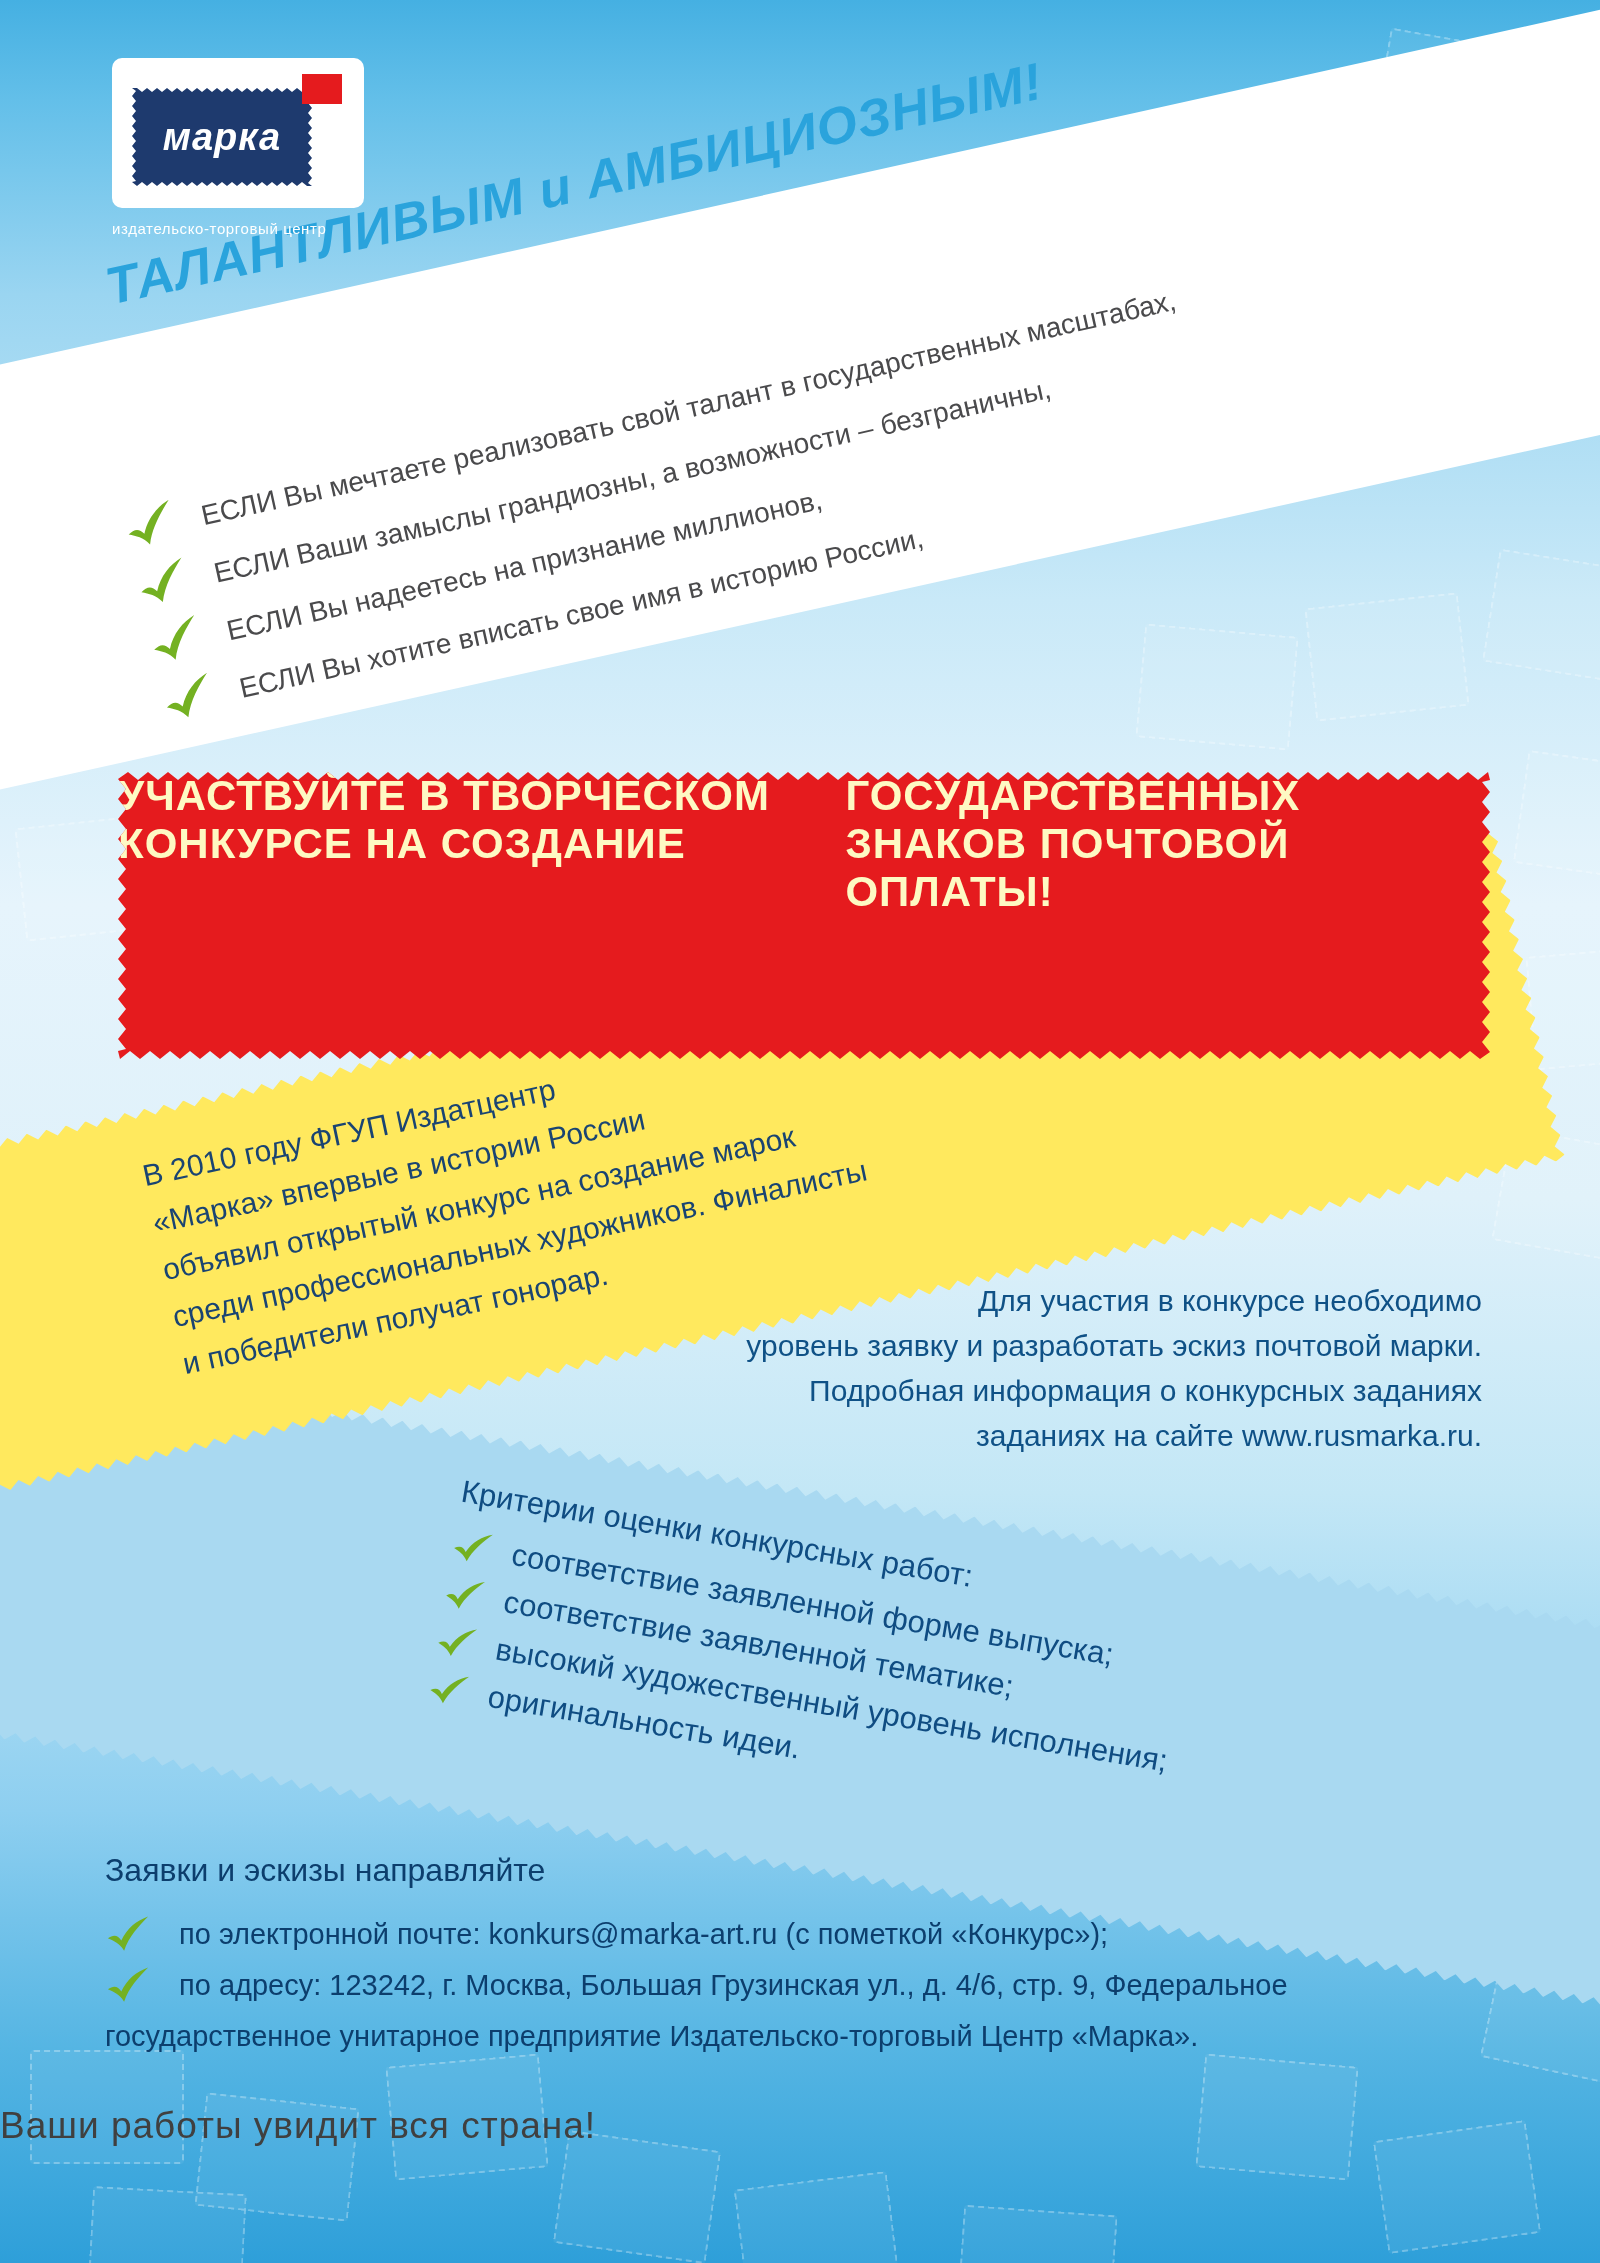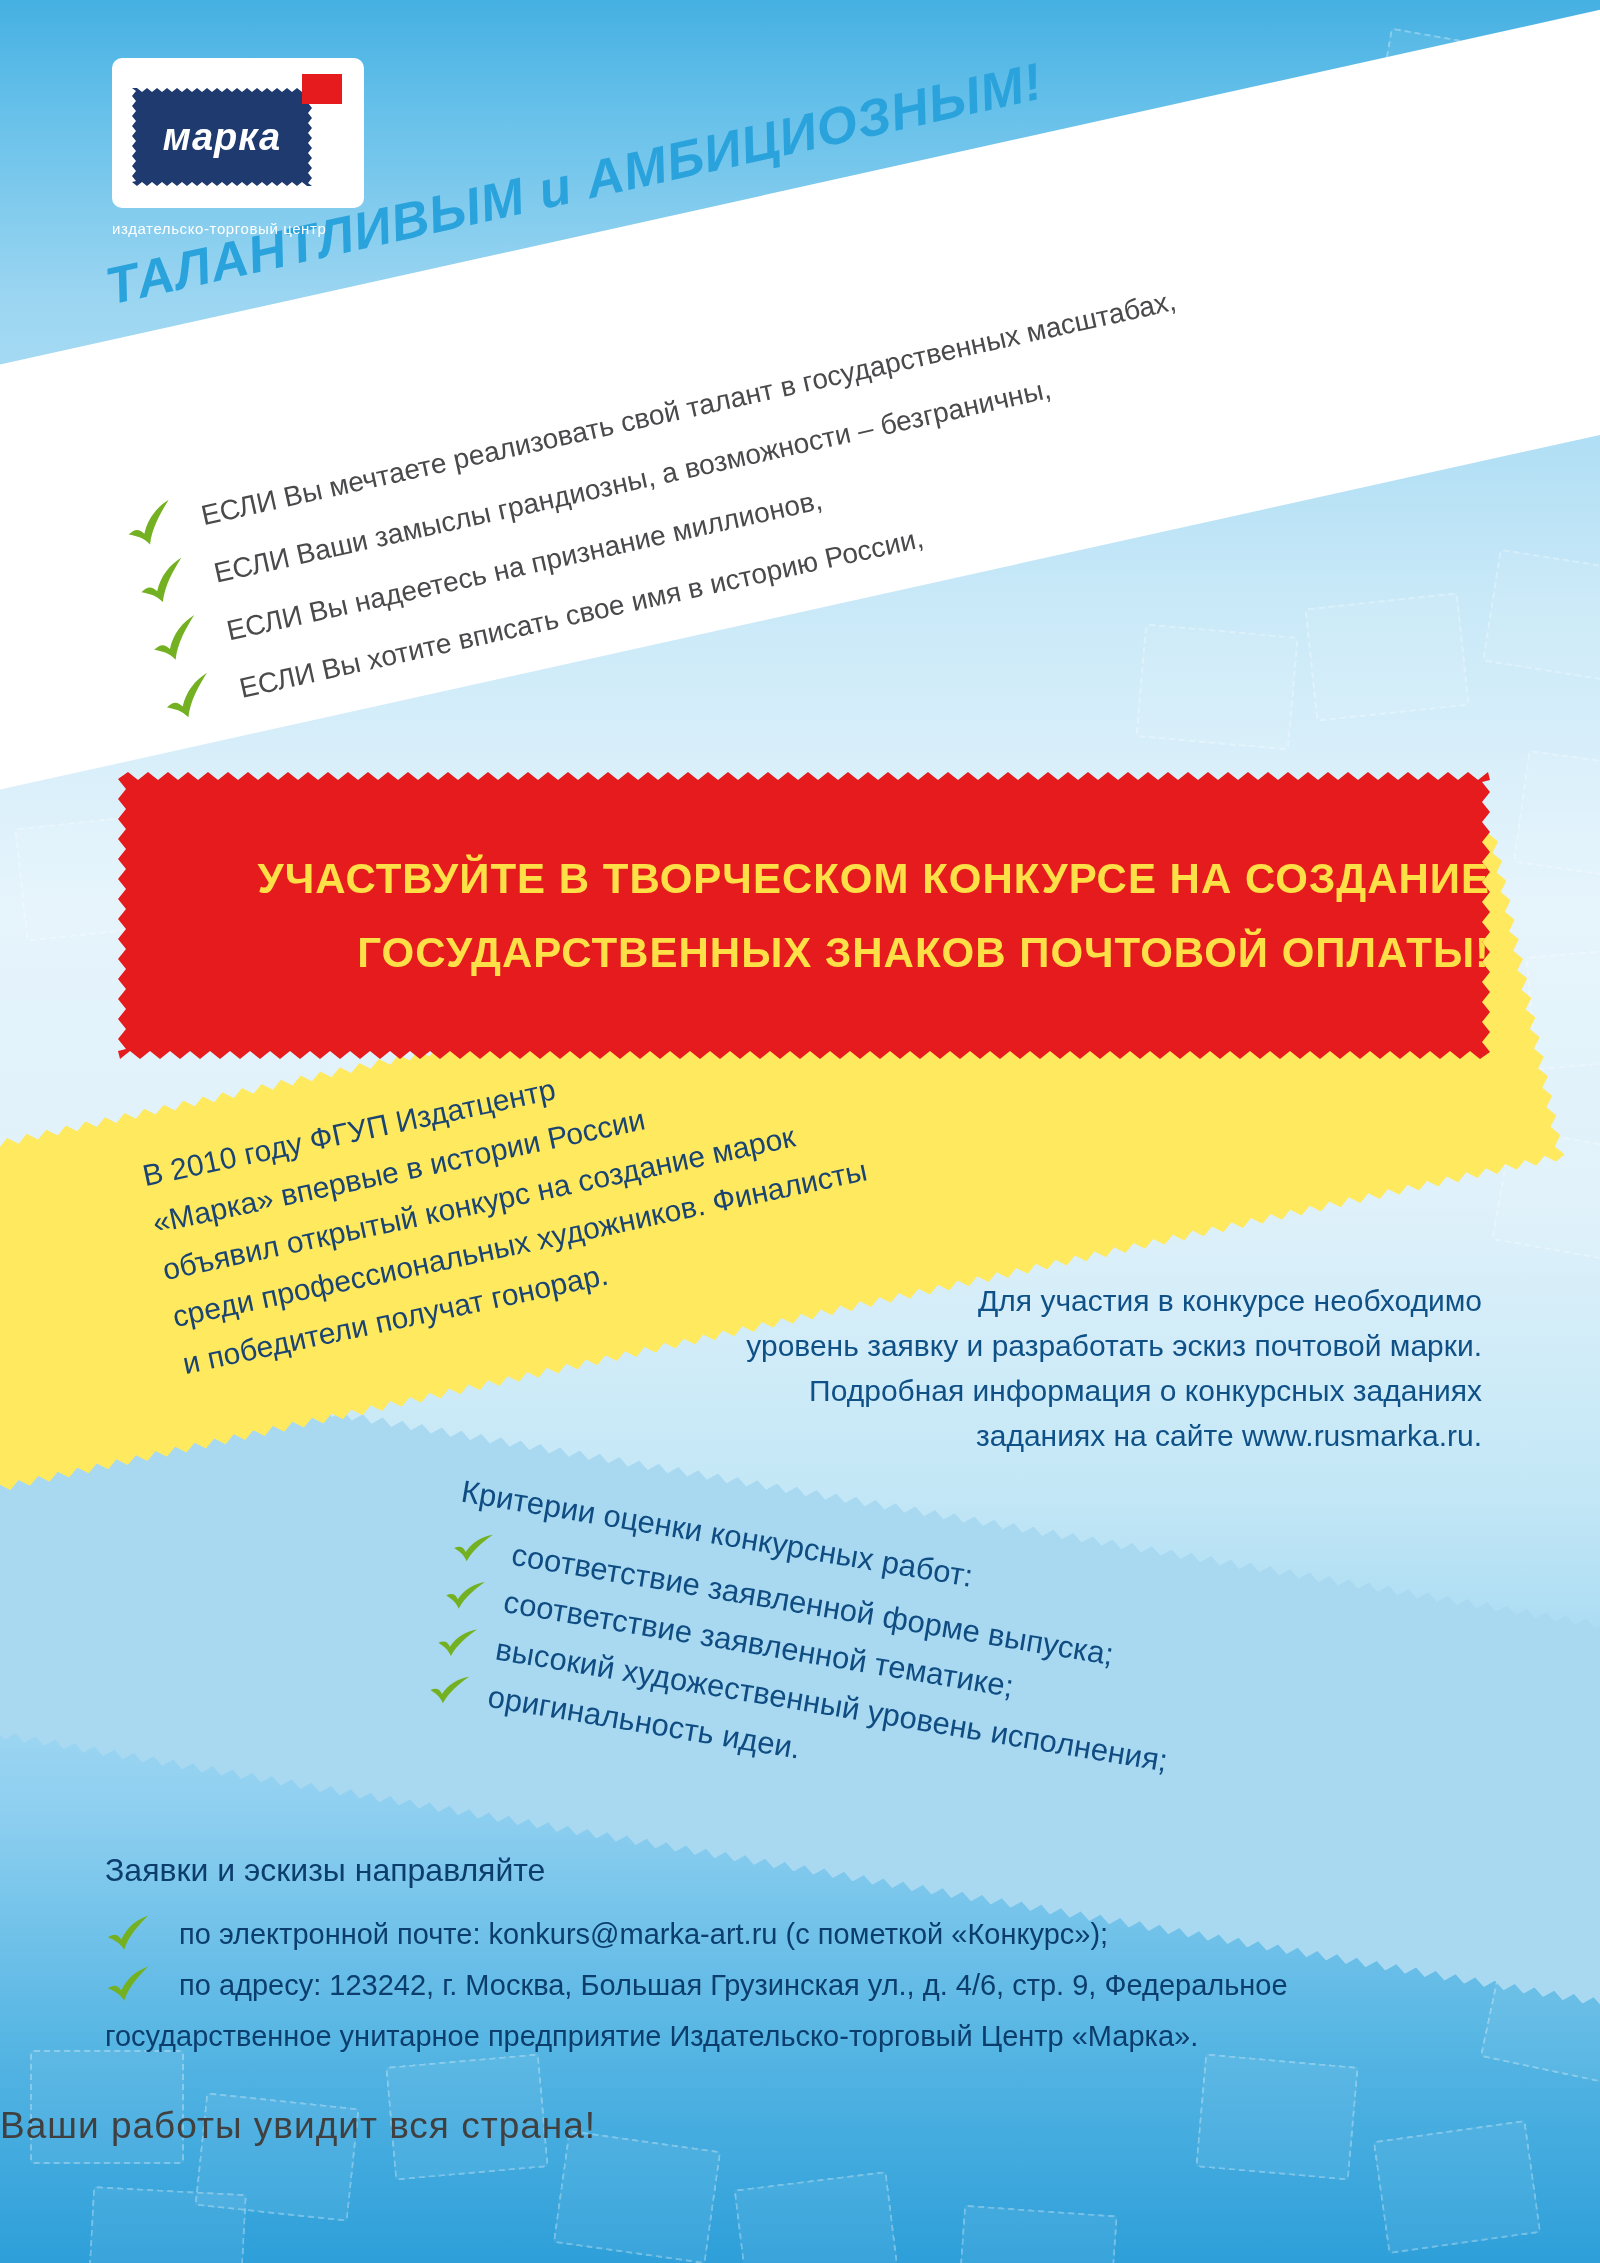"УЧАСТВУЙТЕ В ТВОРЧЕСКОМ КОНКУРСЕ НА" .red-banner { color: #fde047 -> #fef9c3; flex-direction: column -> none; text-align: right -> left }
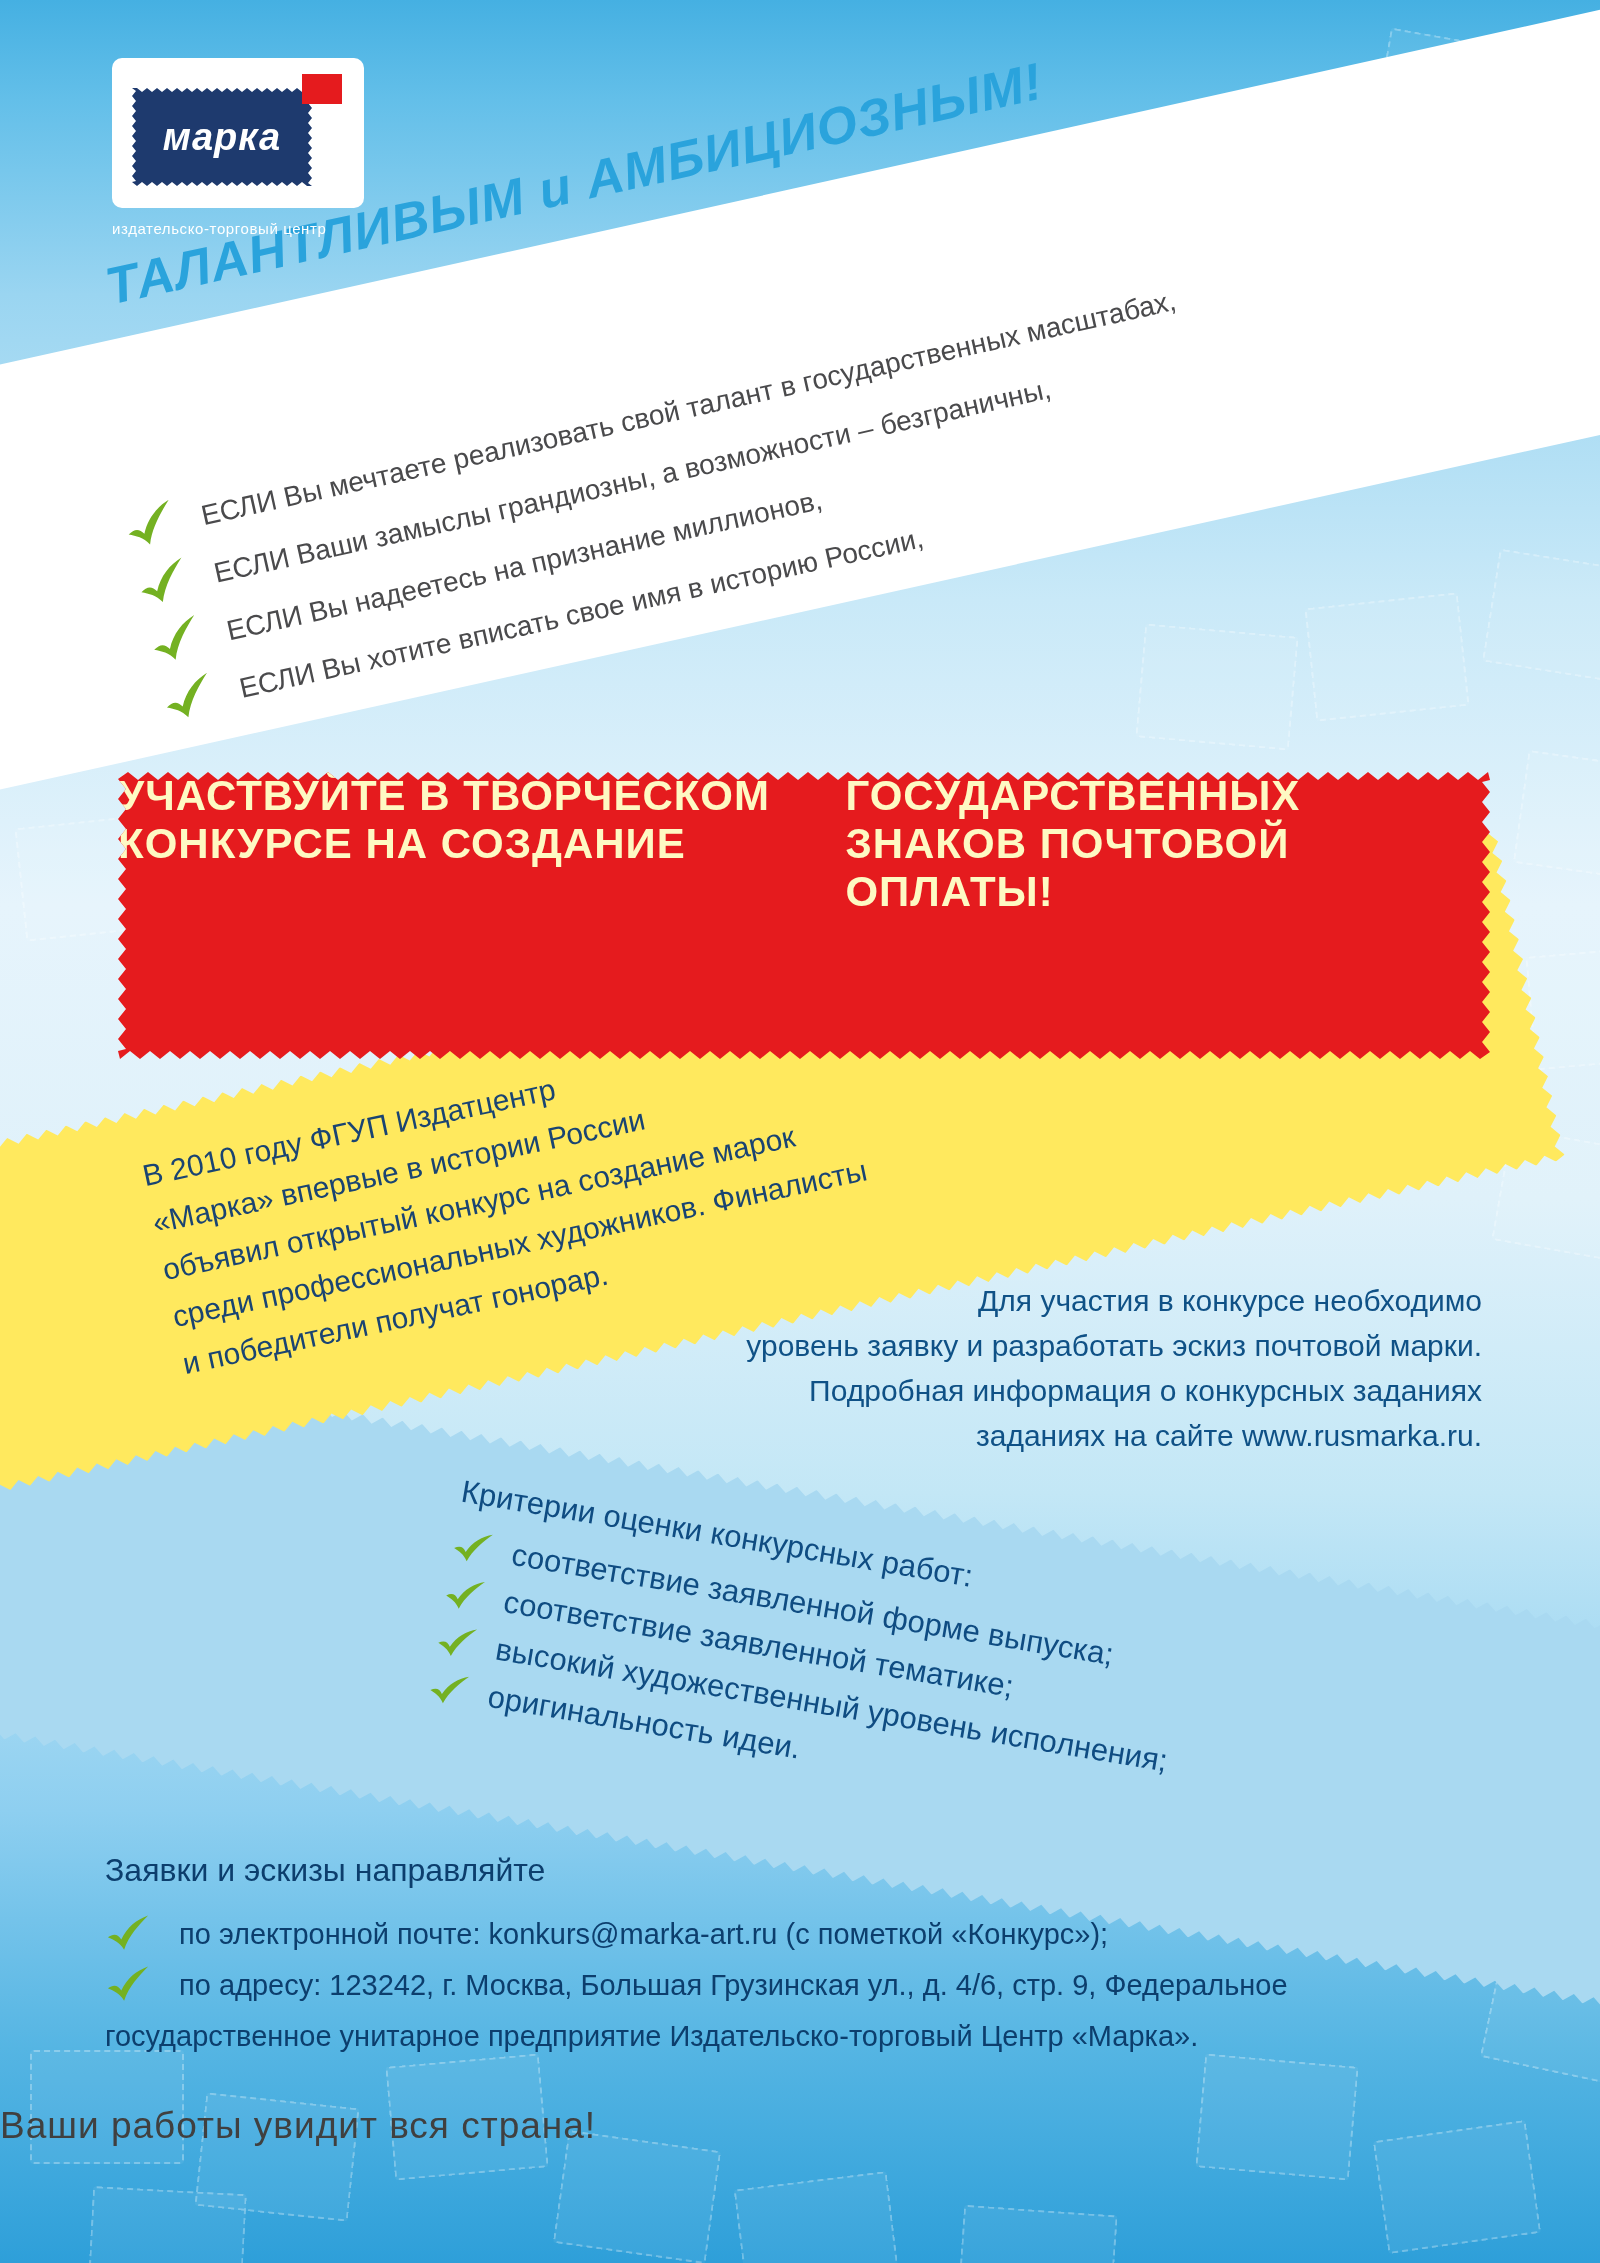"по электронной почте:" .sub-row { align-items: flex-start -> flex-end }
